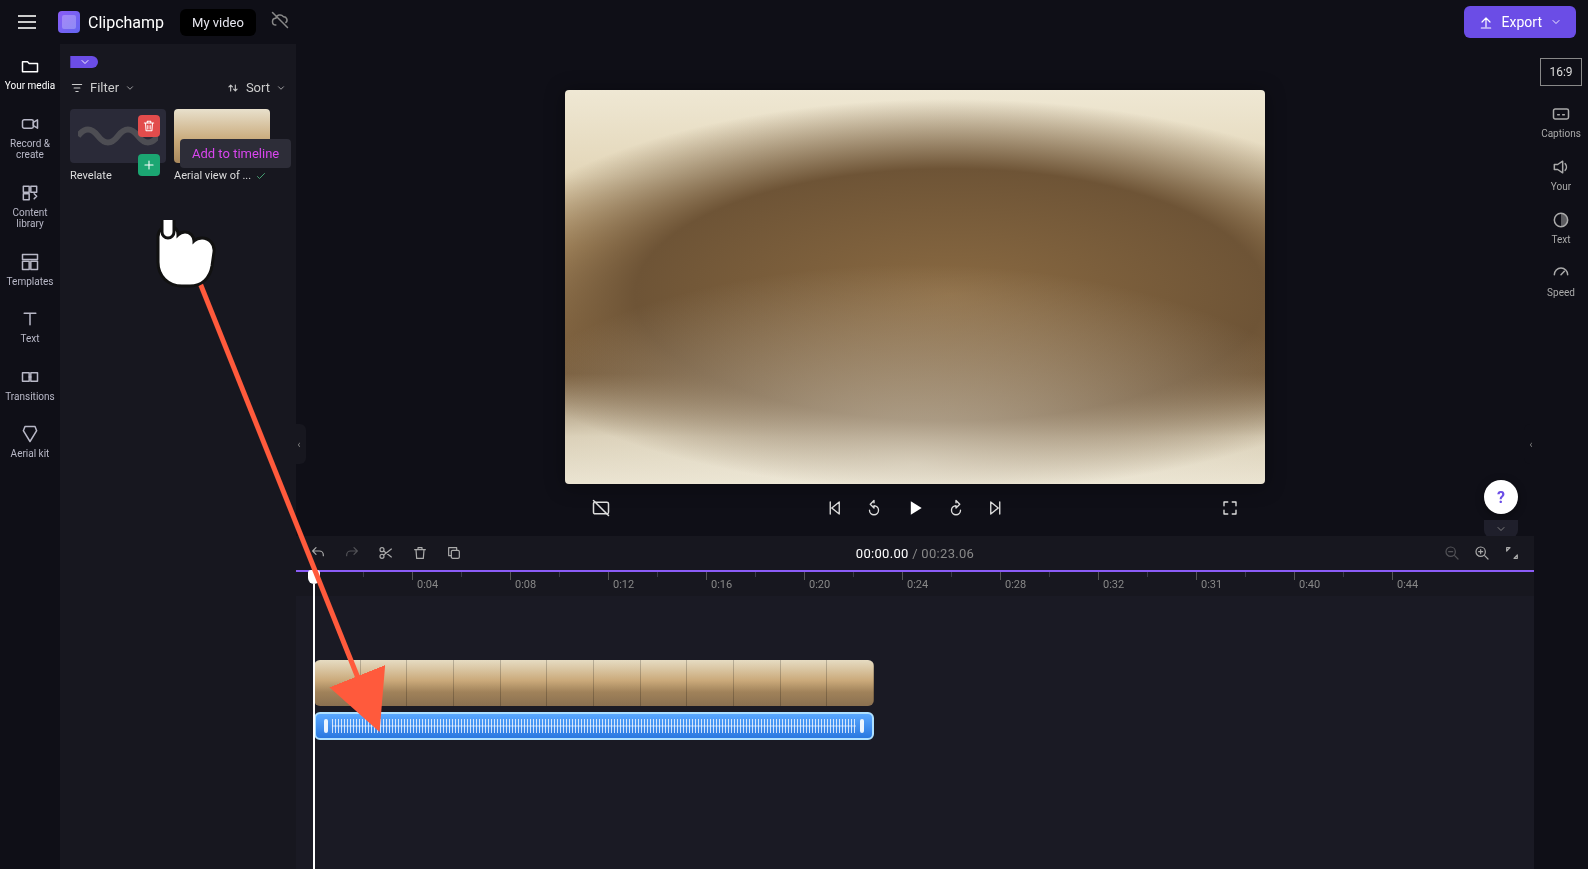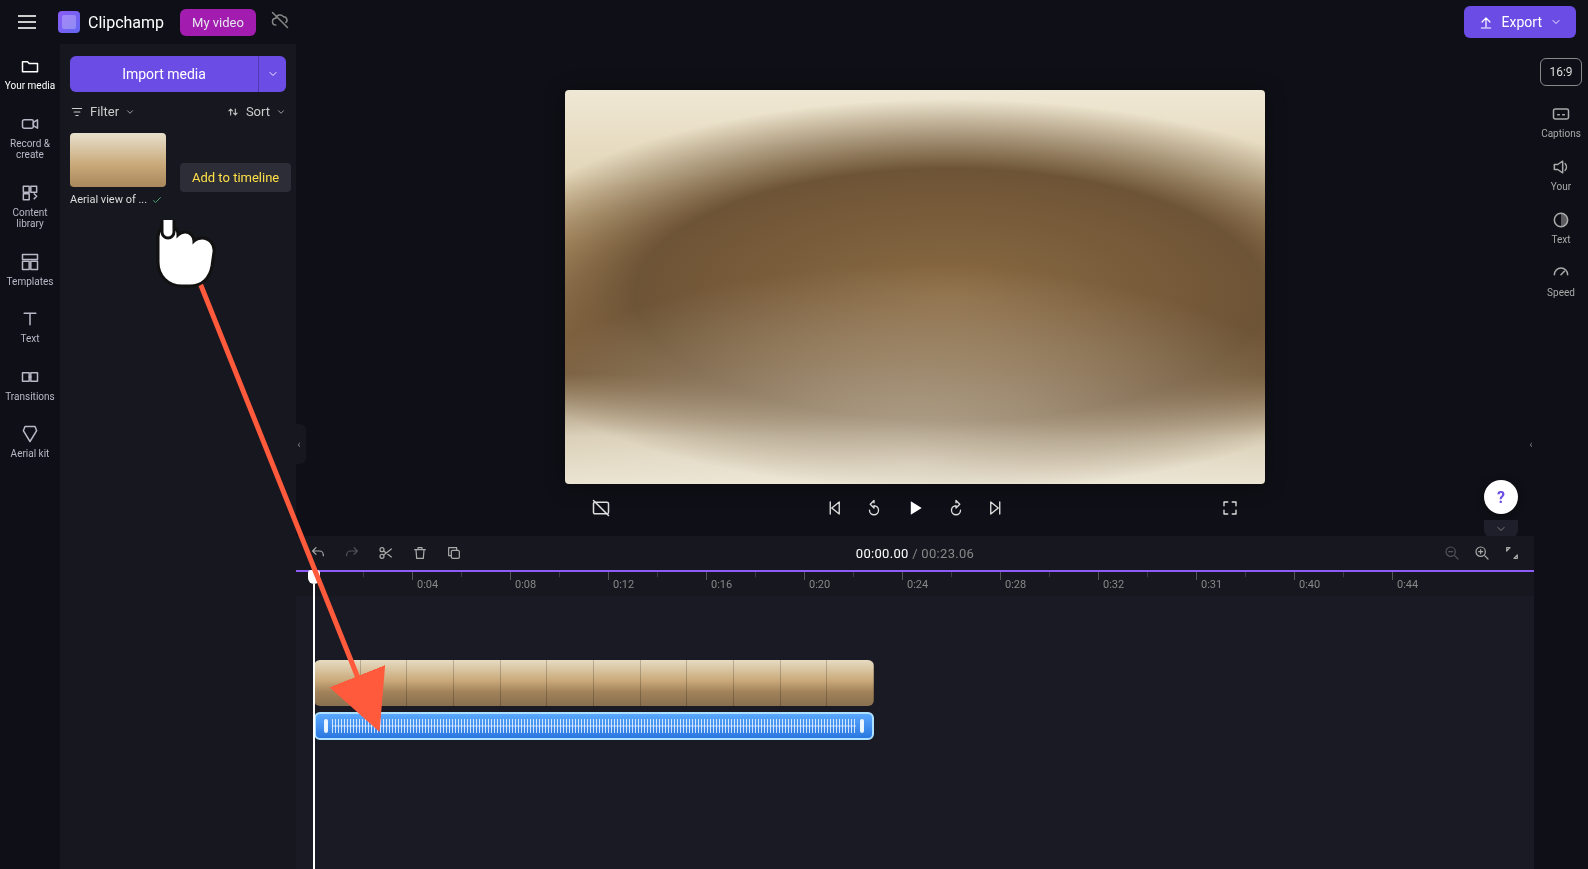"My video" .tab-pill { background: #a21caf -> #000000 }
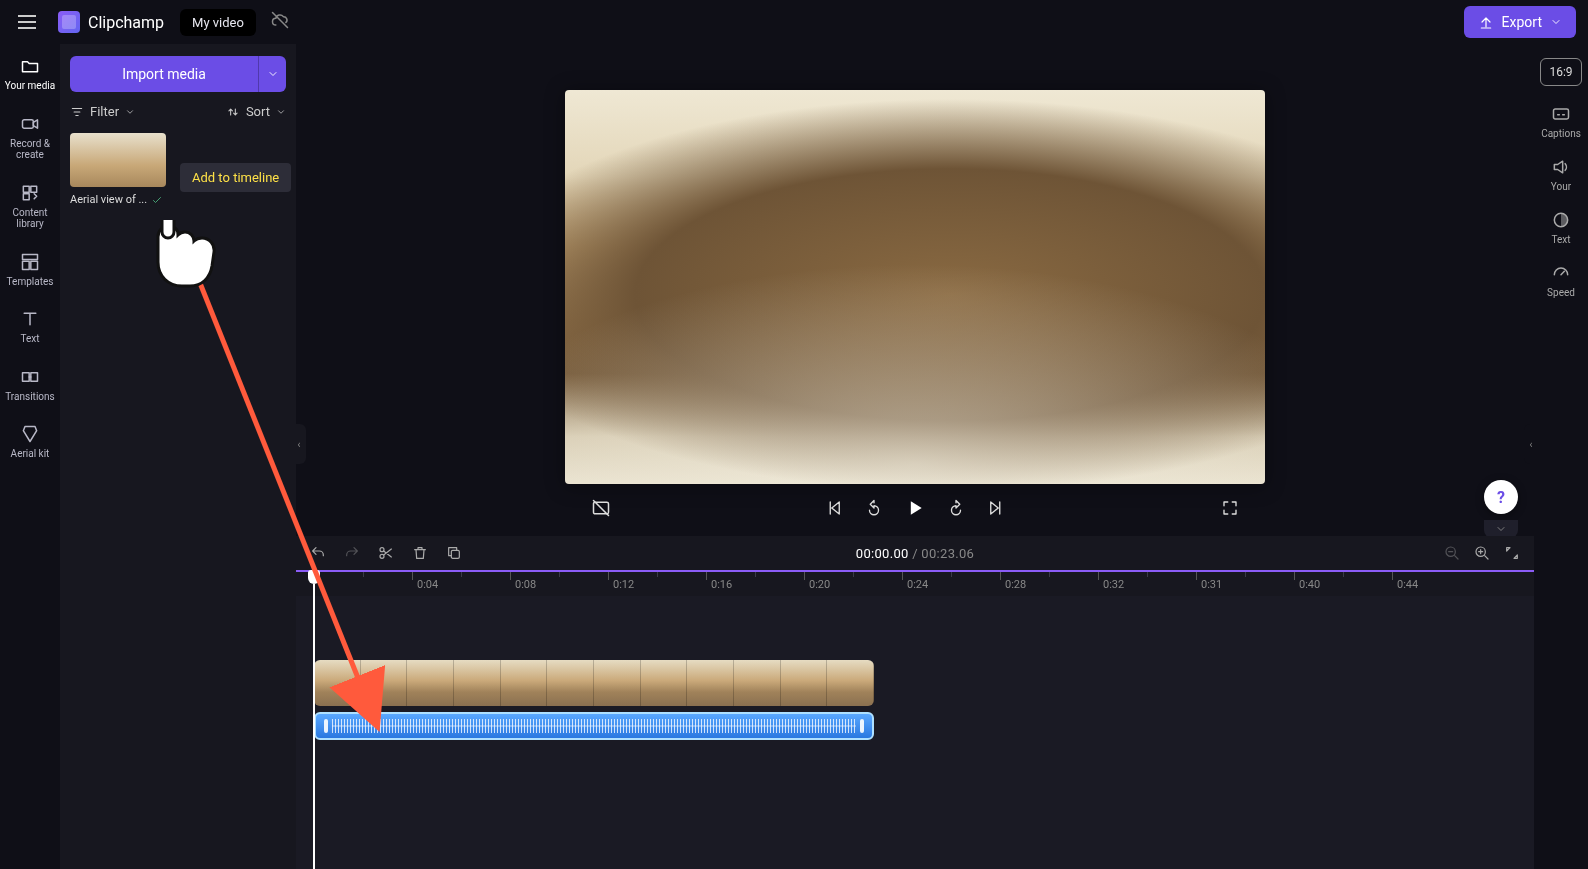"Import media" div.import-main { html: <div>Import media</div> -> none }
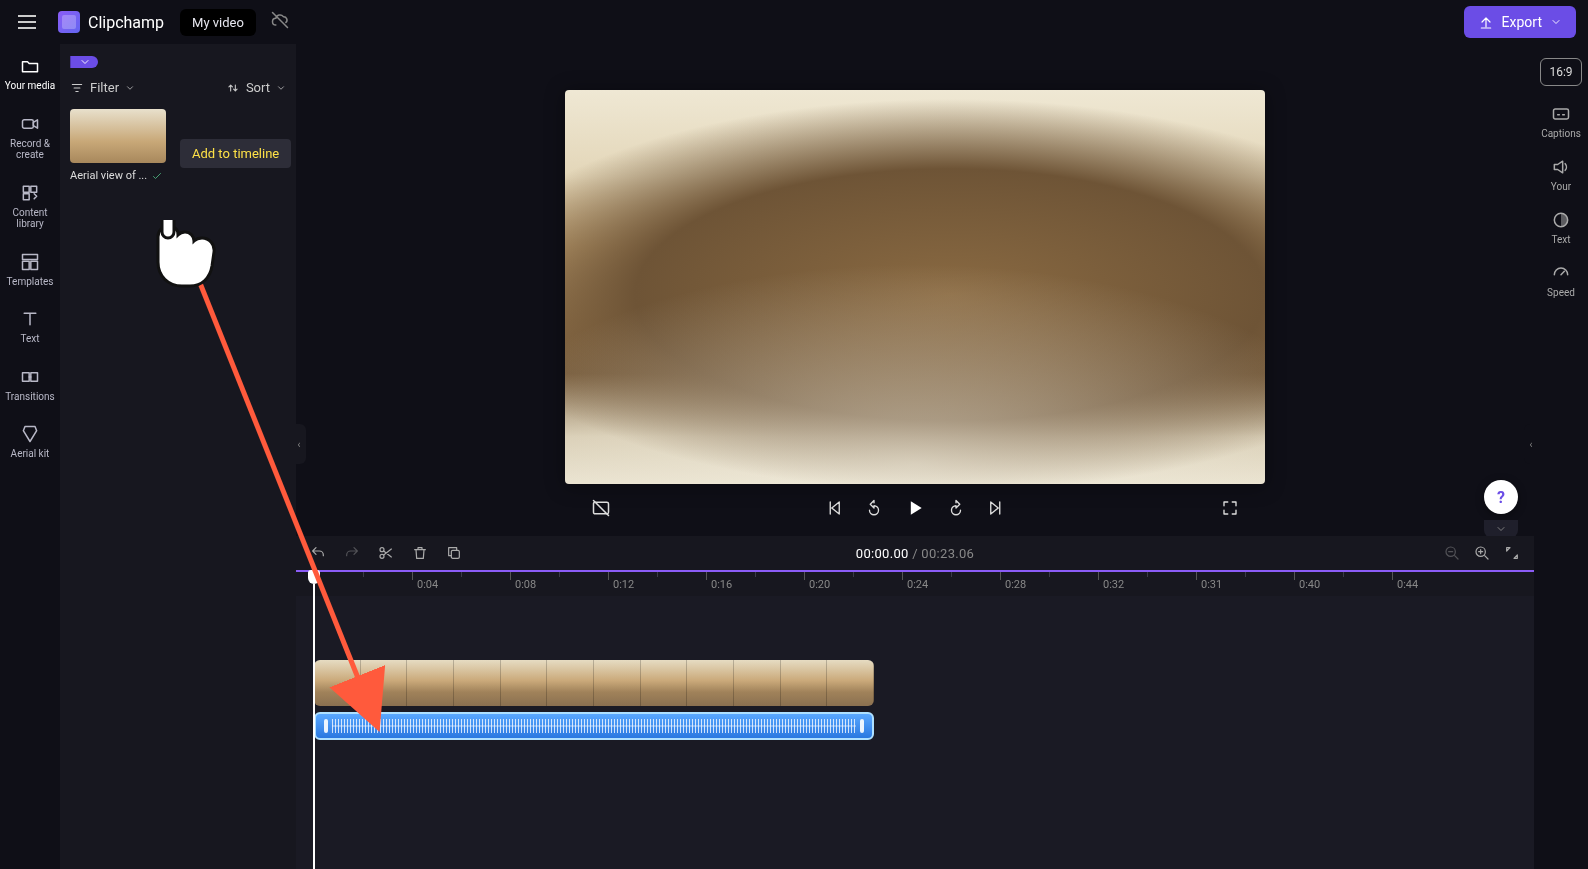"16:9" .aspect-pill { border-radius: 6px -> 0 }
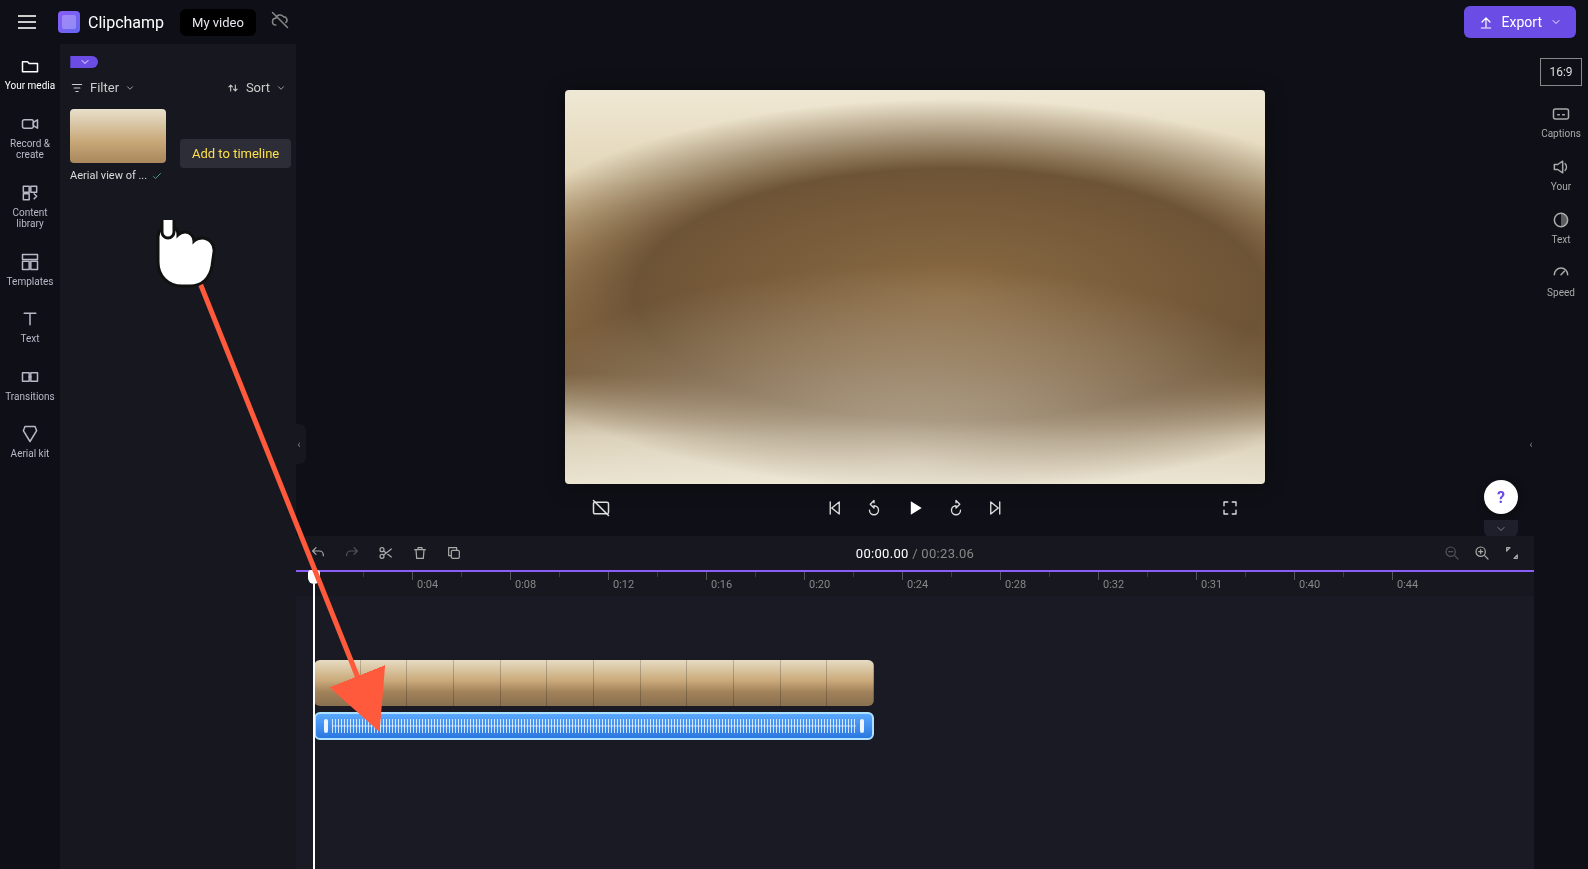"Add to timeline" .tooltip-attl { color: #fde047 -> #d946ef }
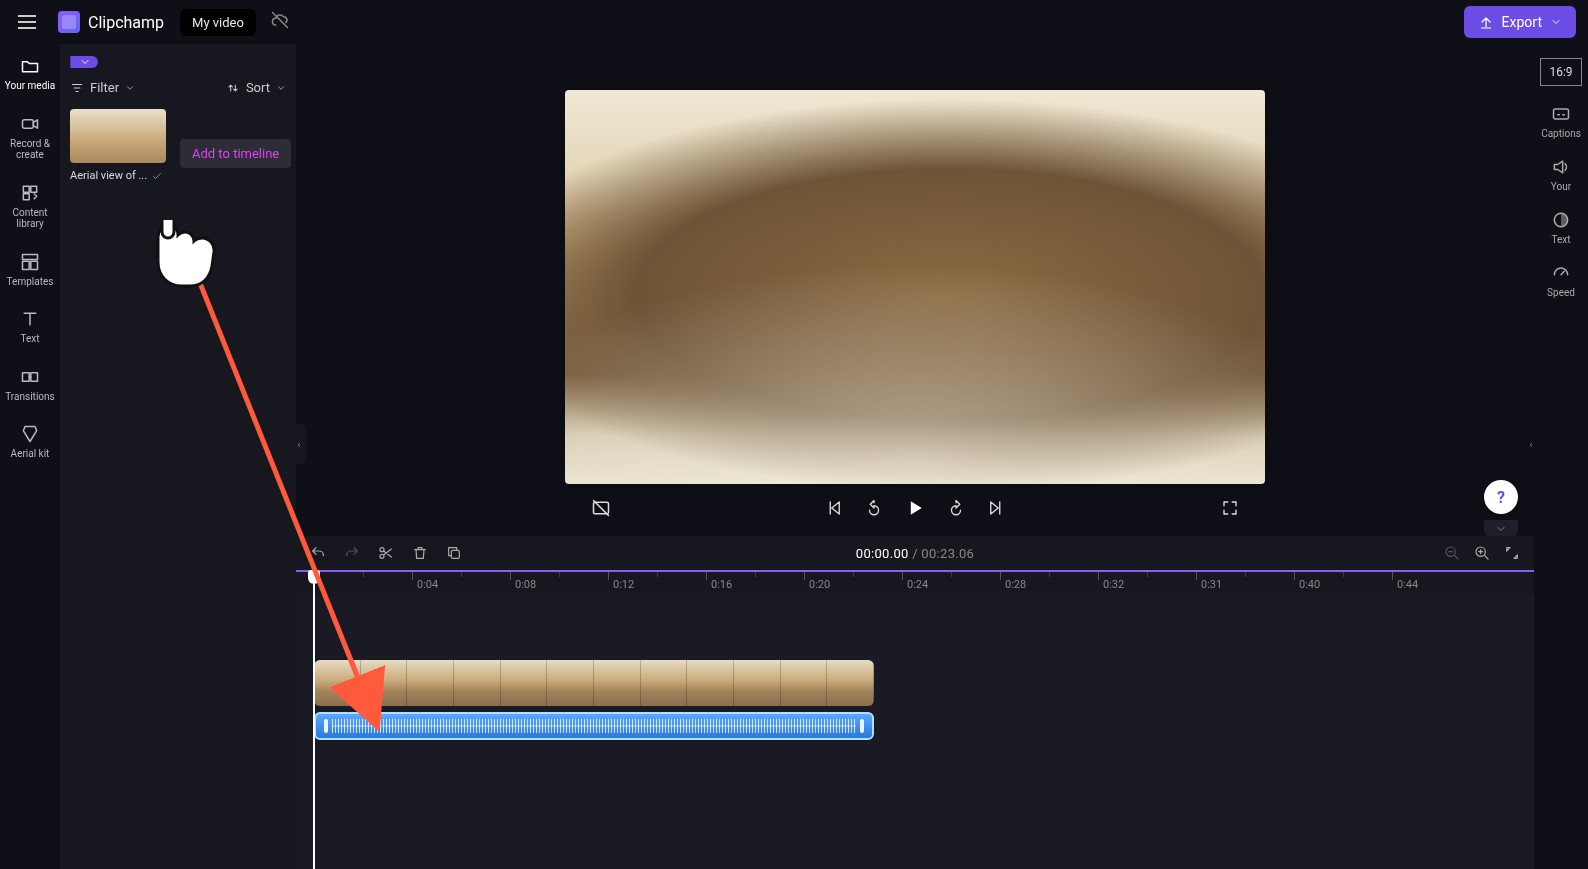"Revelate" div.media-thumb { html: none -> <div> <div> <svg> <path></path> </svg> </div> <div> <svg> <path></path> </svg> </div> <div> <svg> <path></path> </svg> </div> <div>Revelate</div> </div> }
